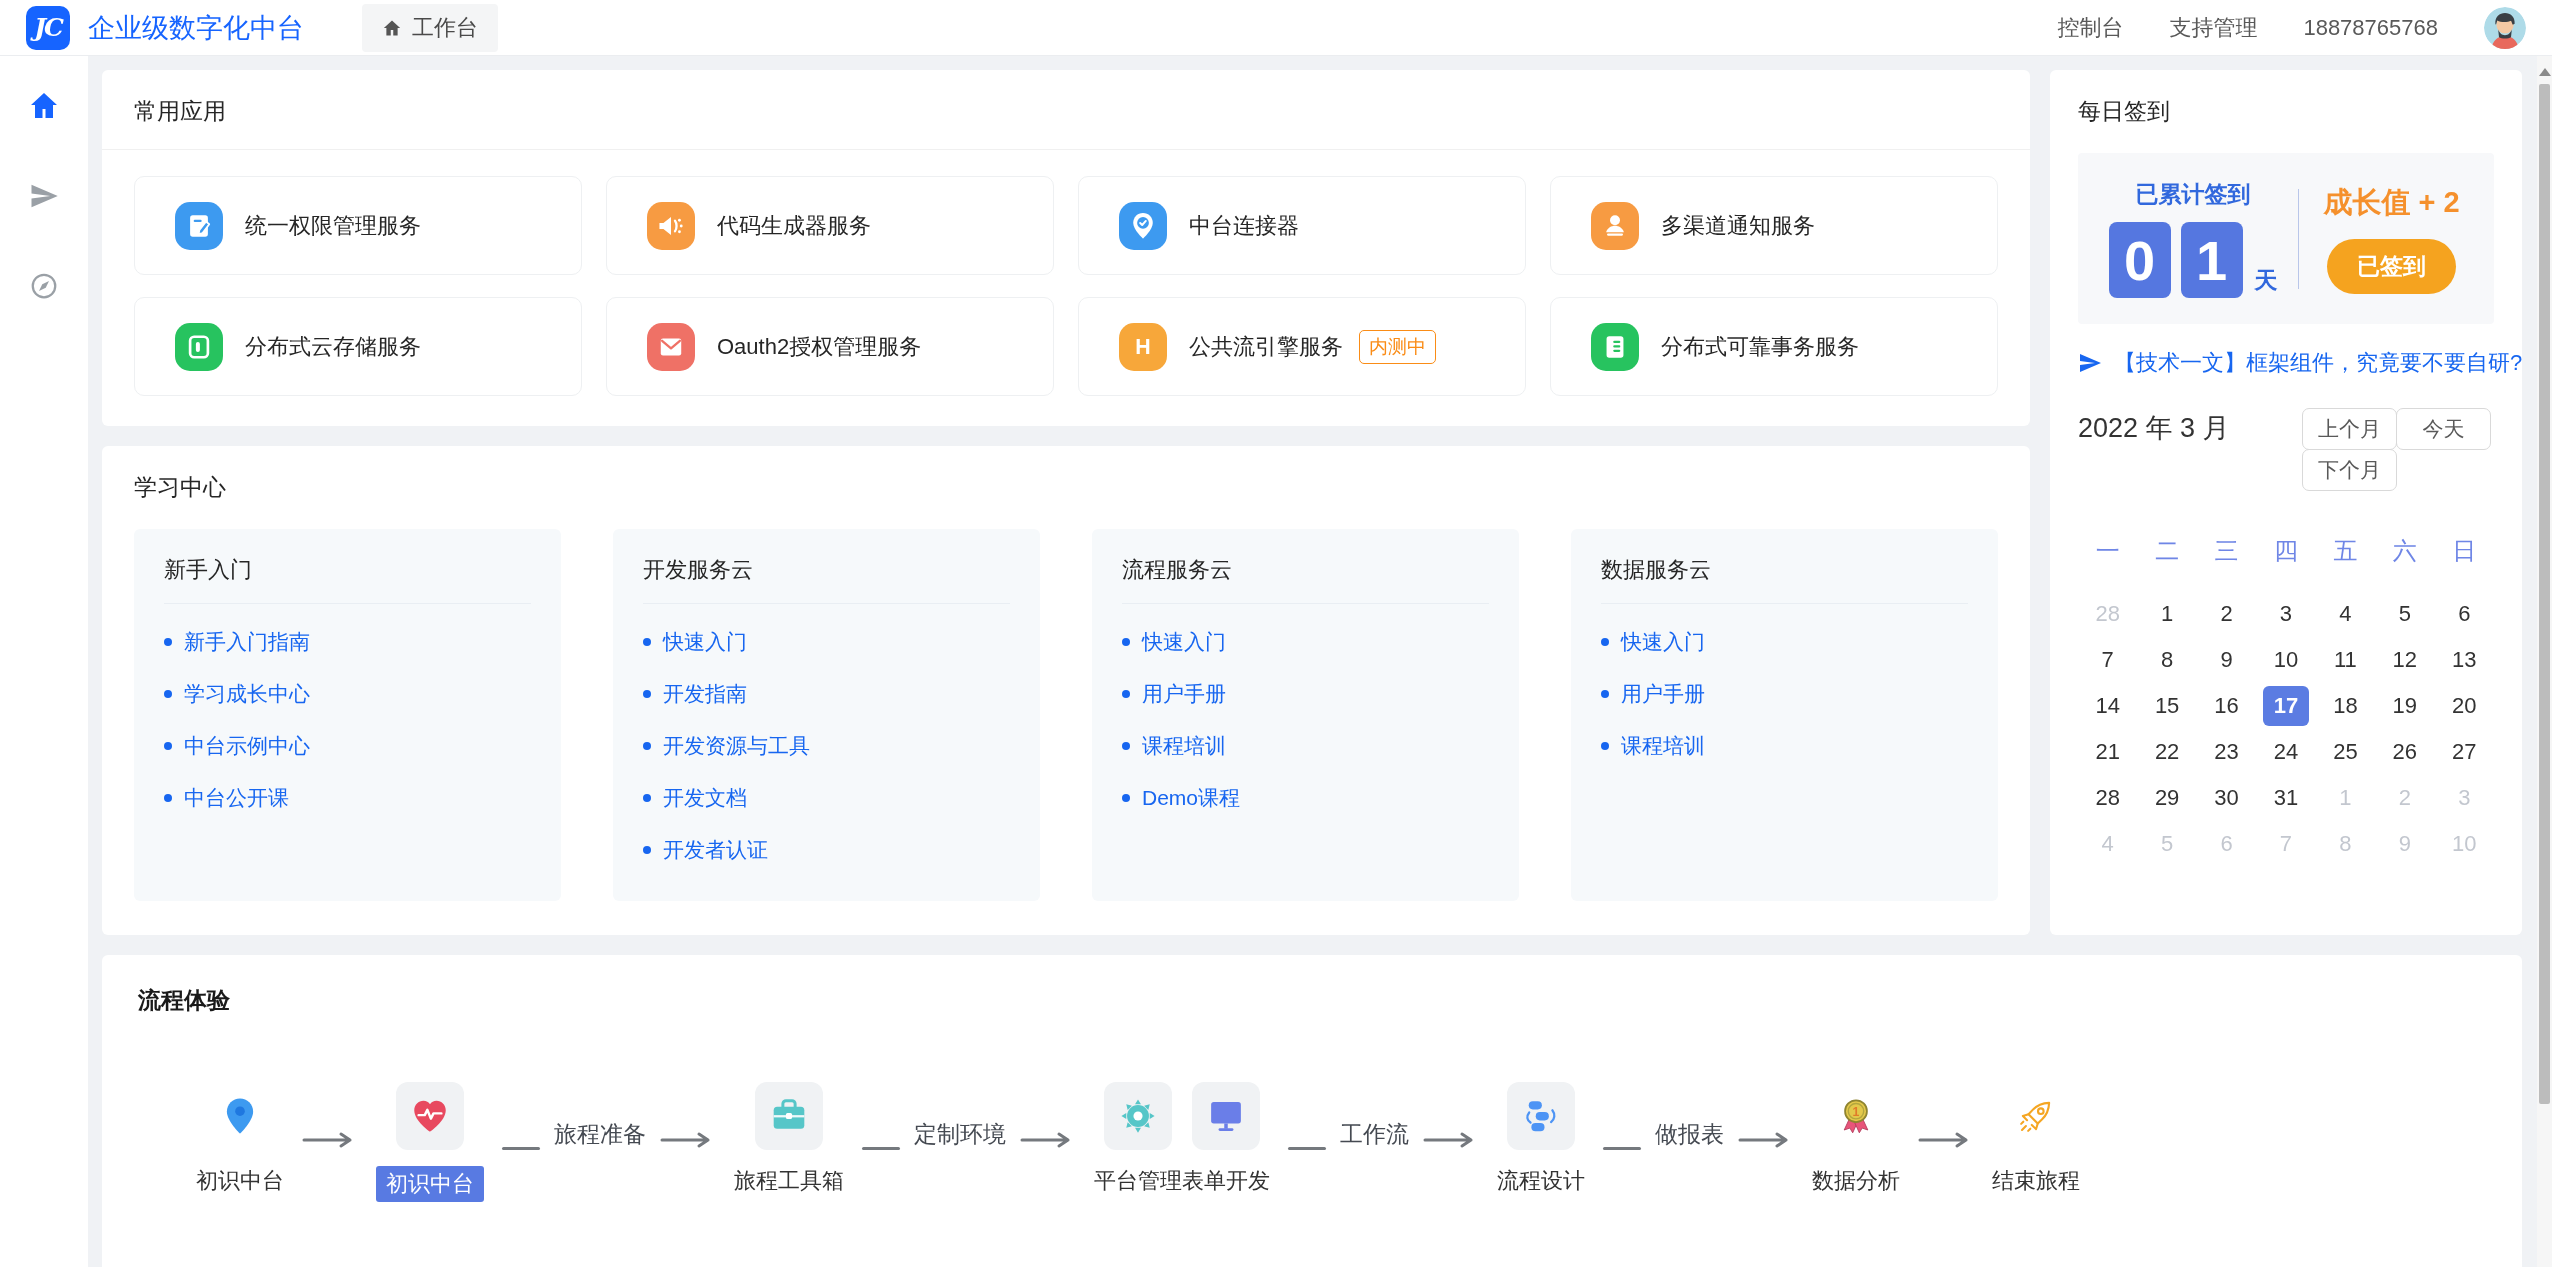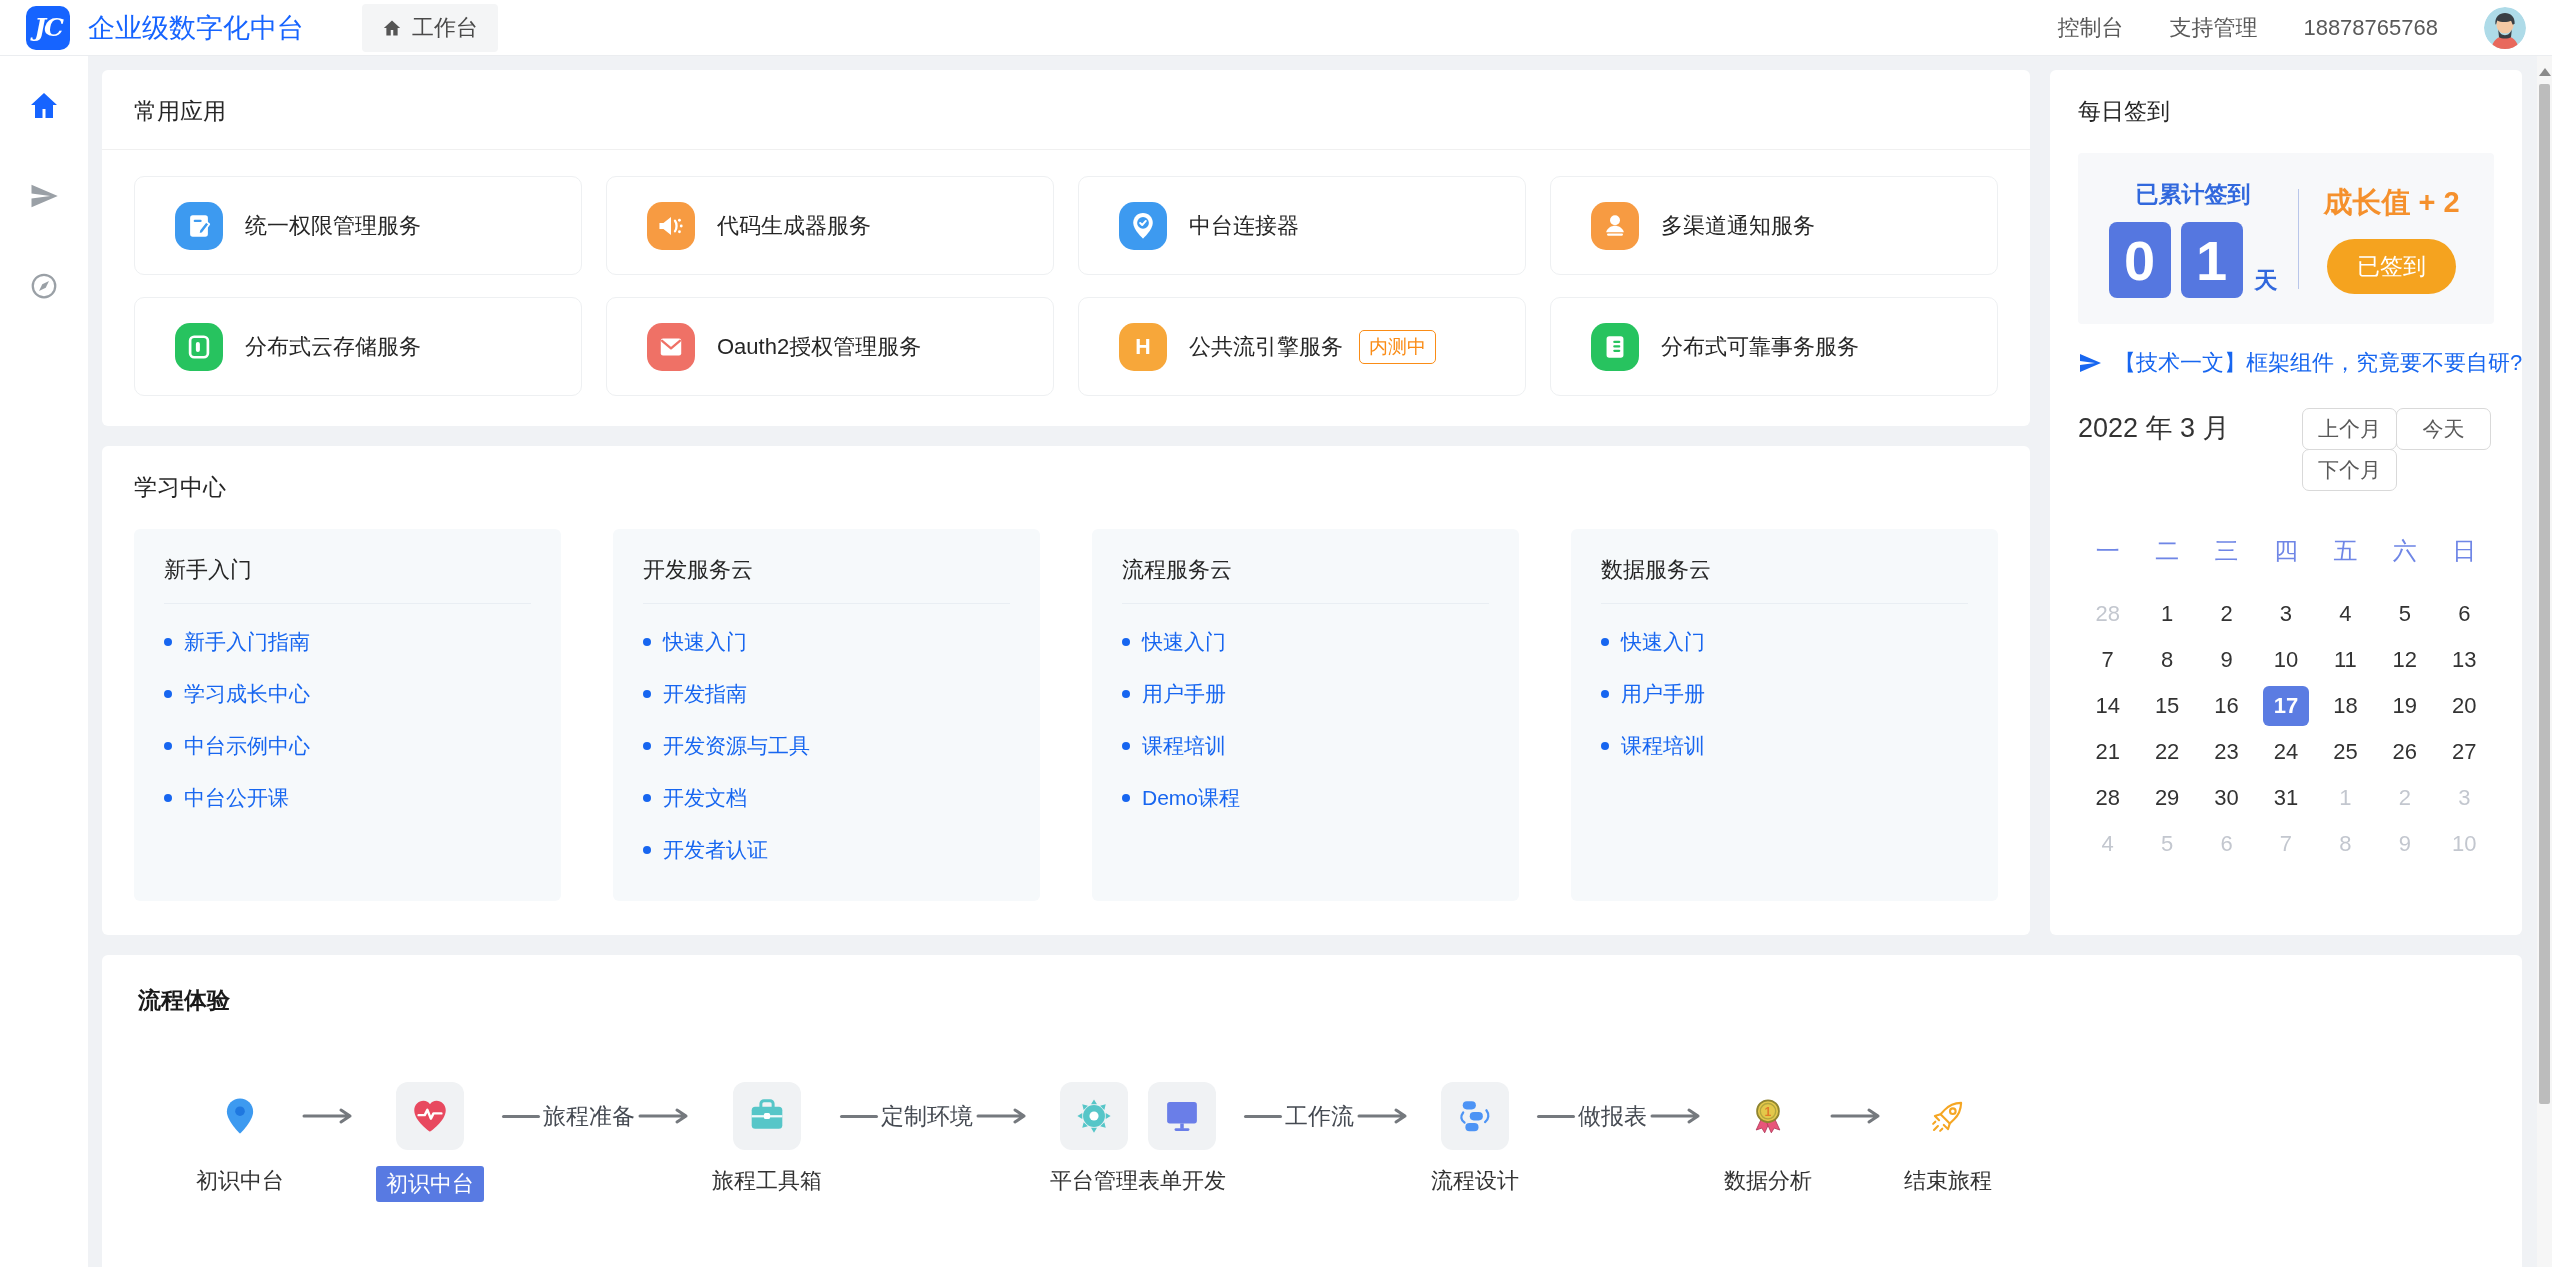"已签到" .signed-btn { font-weight: normal -> bold }
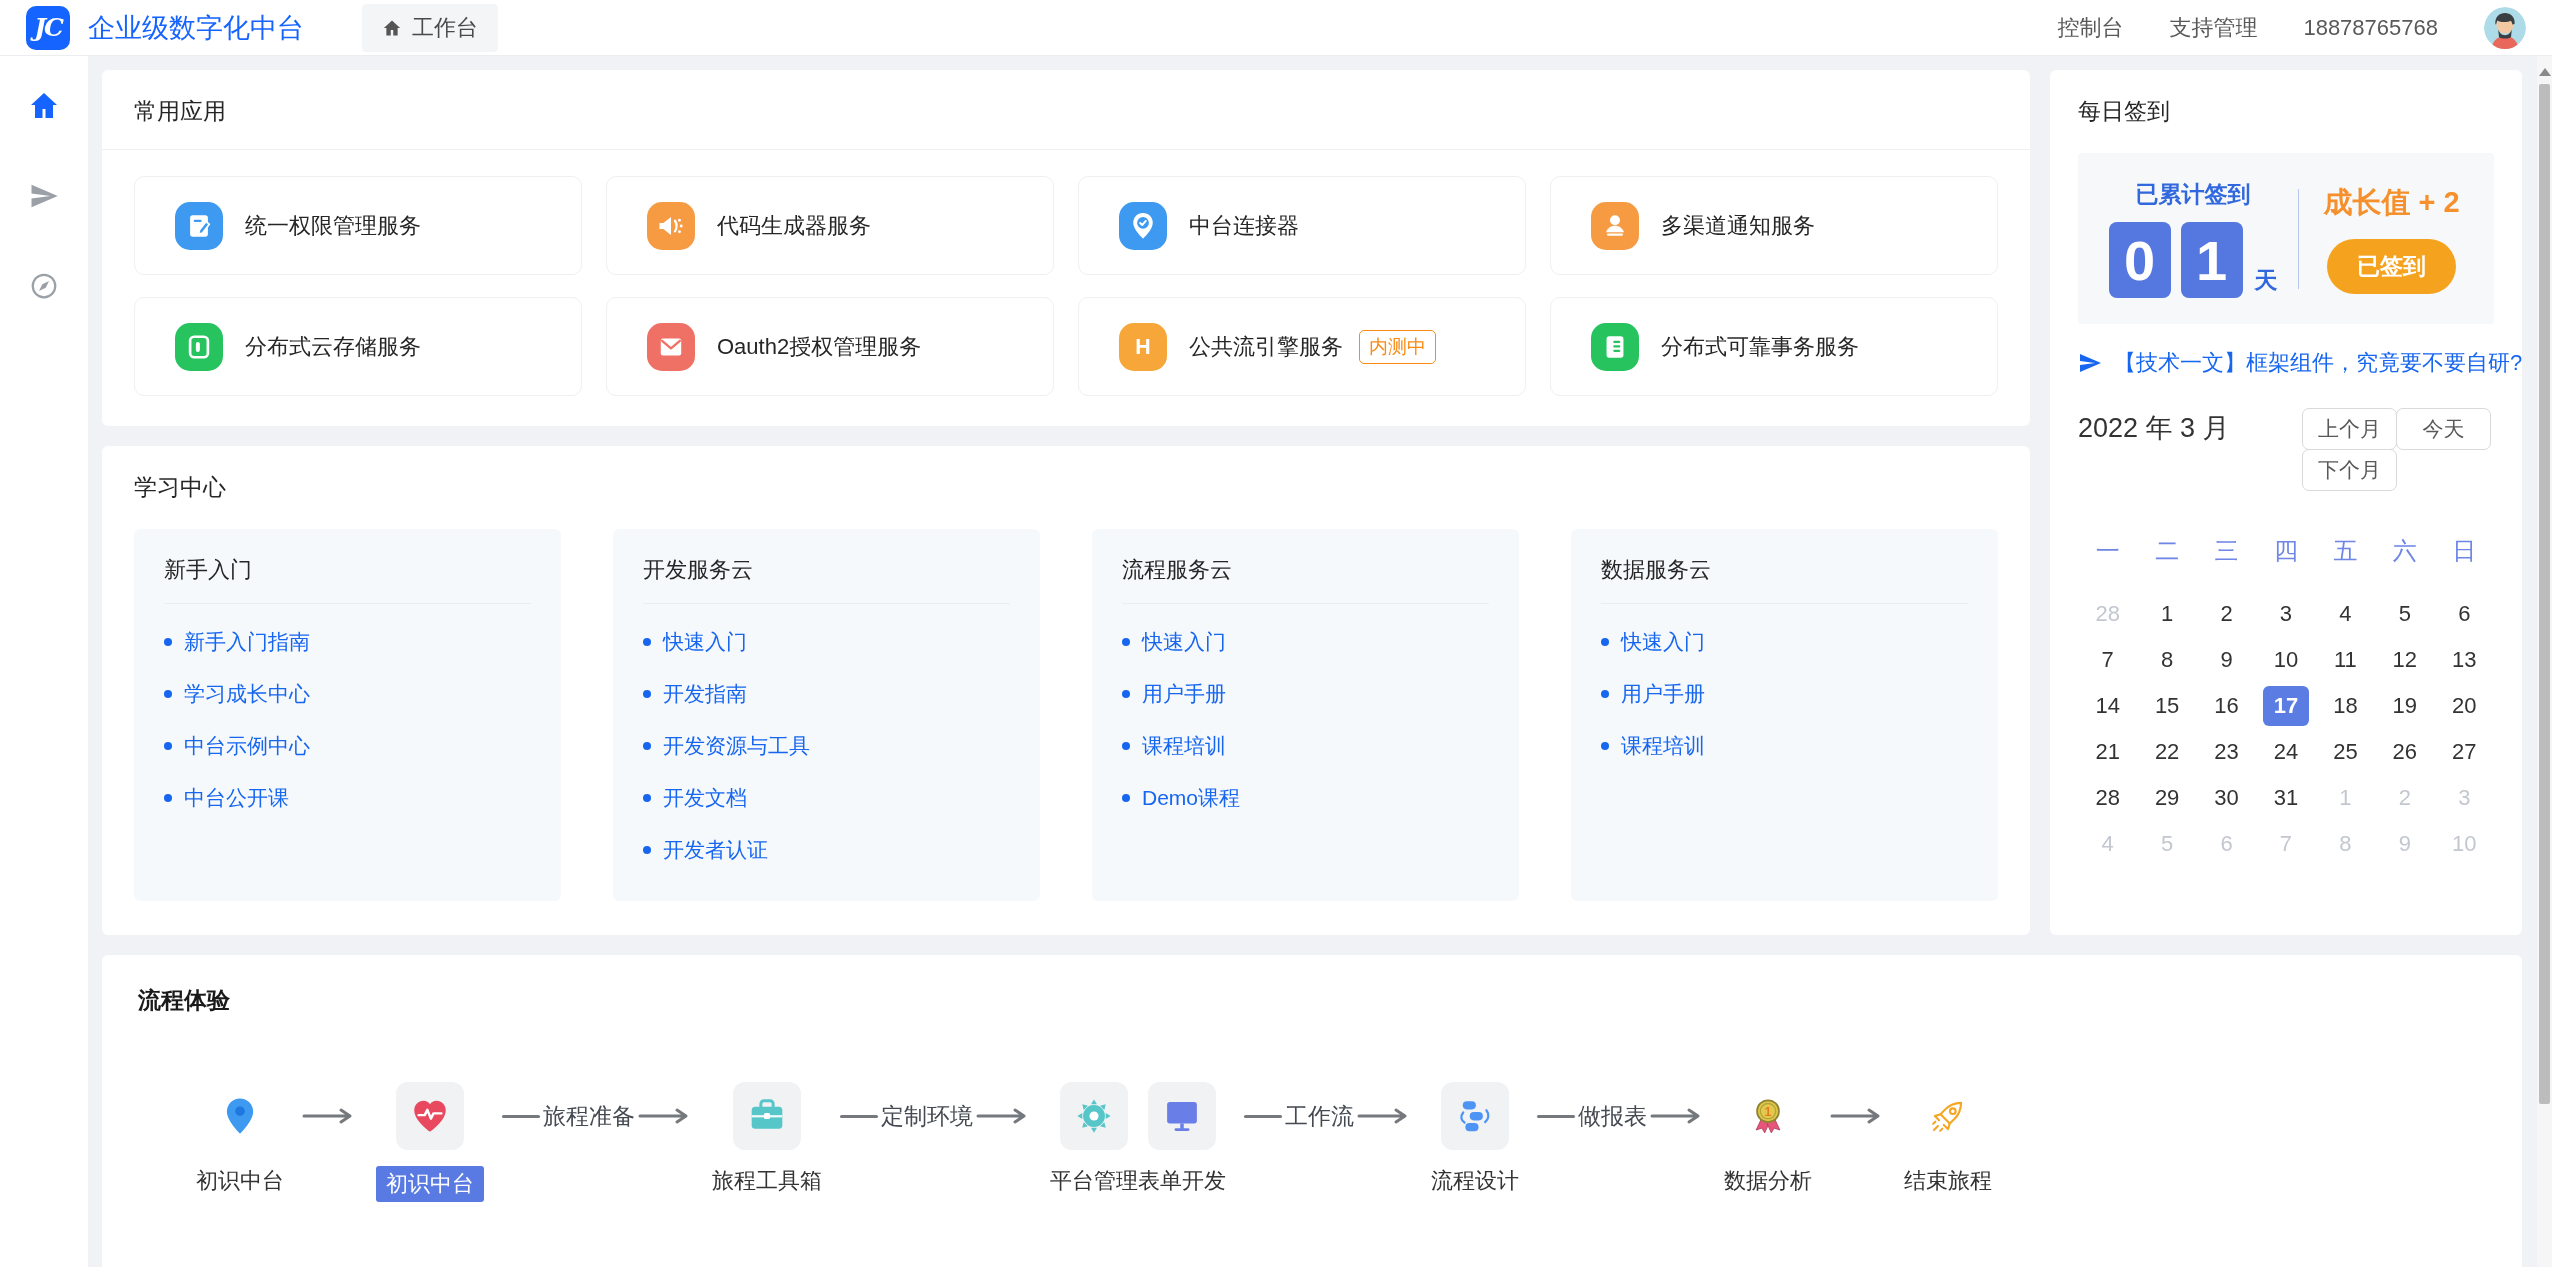"旅程准备" .flow-conn { align-items: center -> flex-end; gap: 3px -> 14px }
